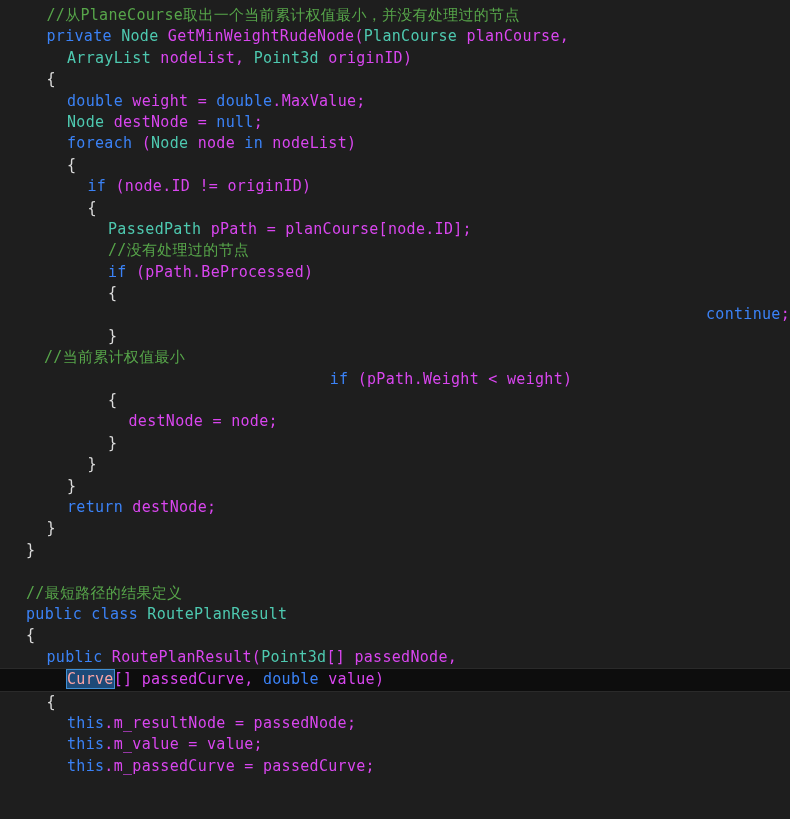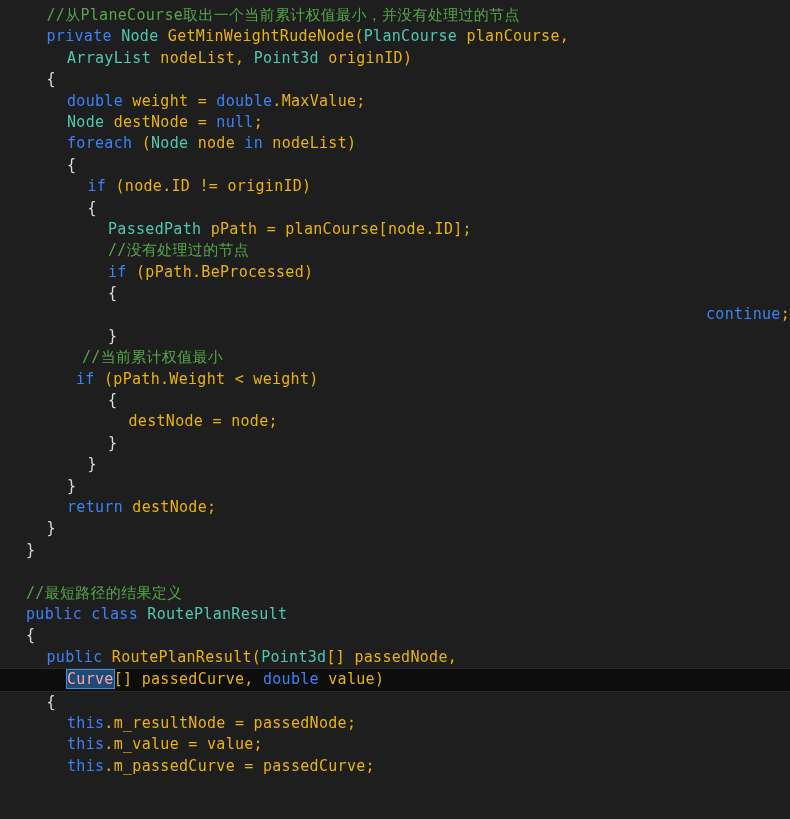"GetMinWeightRudeNode(" .pln { color: #eab308 -> #d946ef }
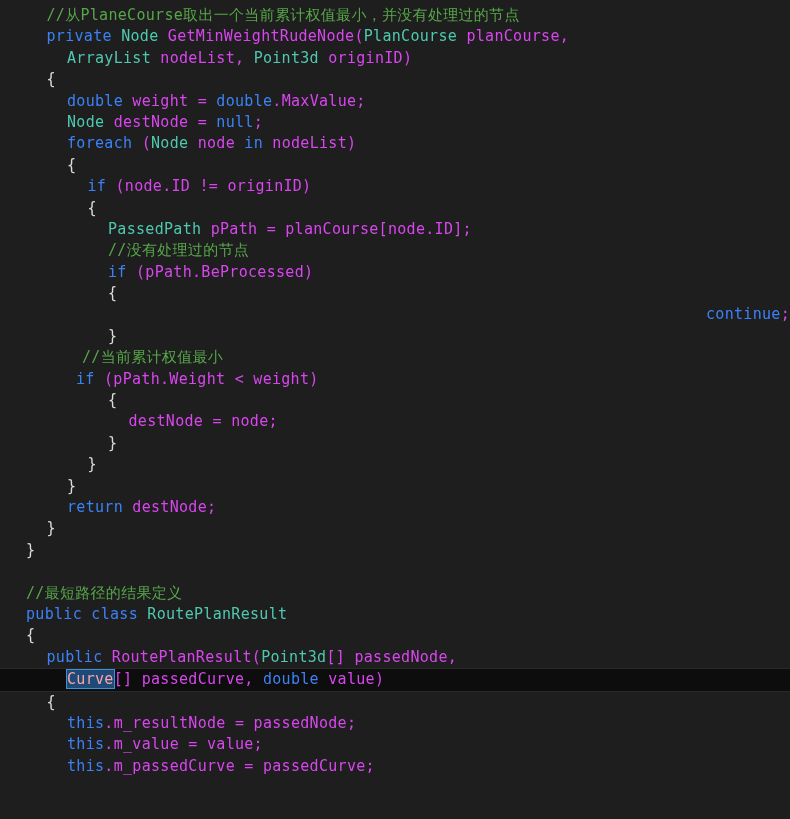"//当前累计权值最小" div.code-line { padding-left: 82px -> 44px }
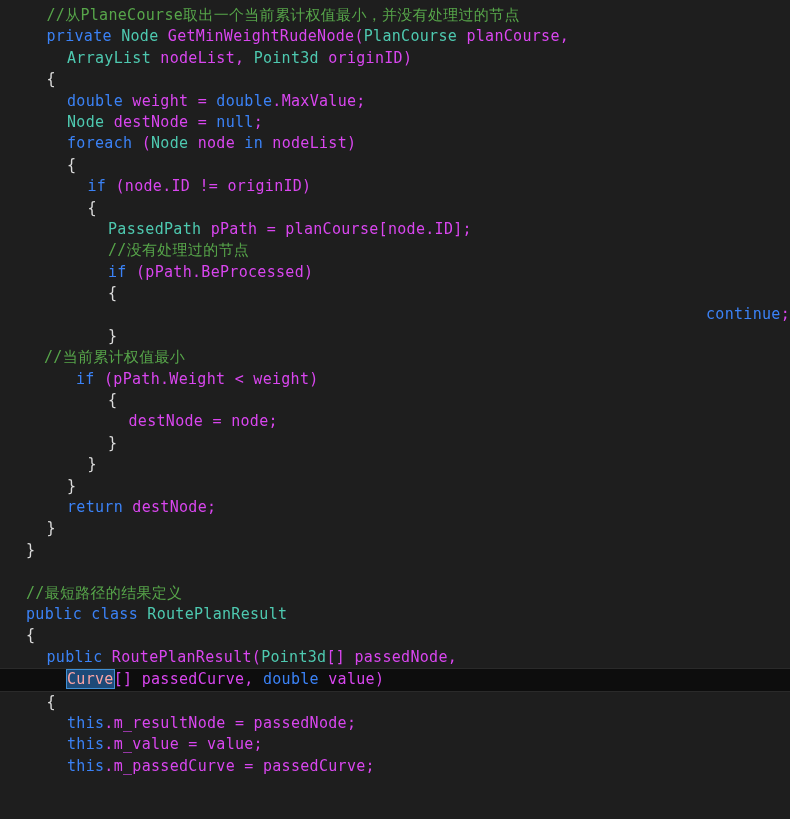"if (pPath.Weight < weight)" div.code-line { padding-left: 76px -> 112px; text-align: none -> center }
